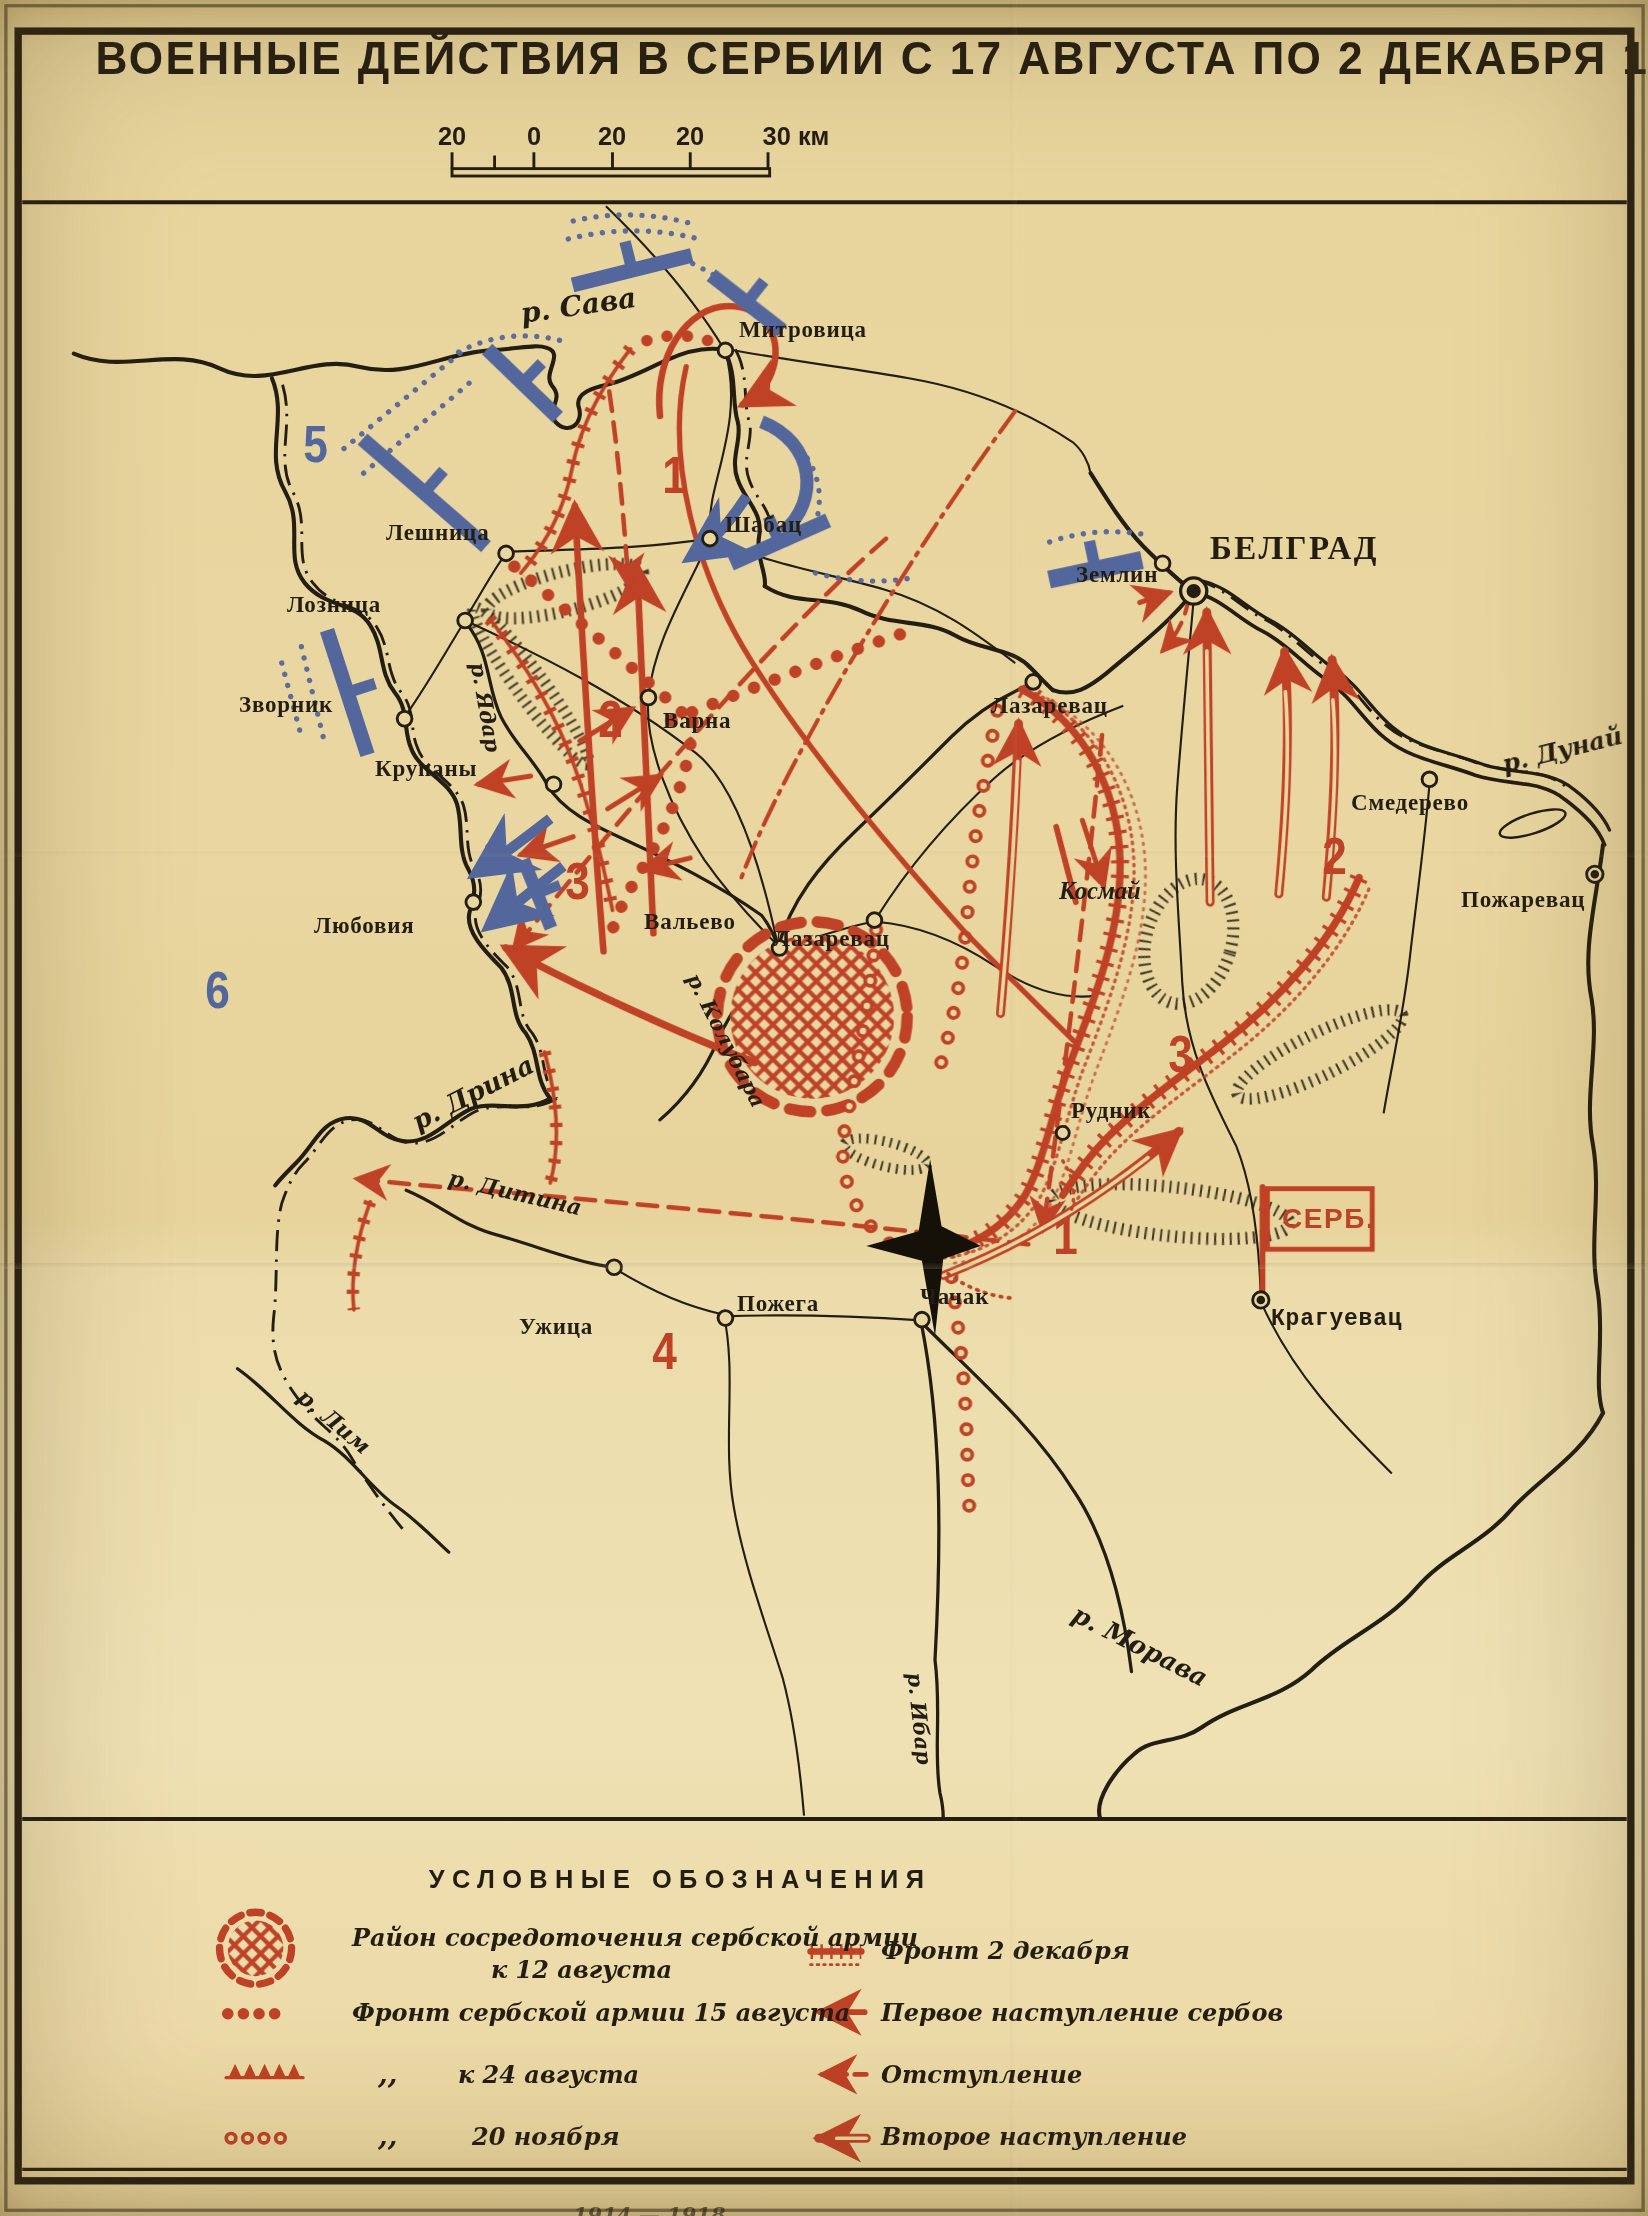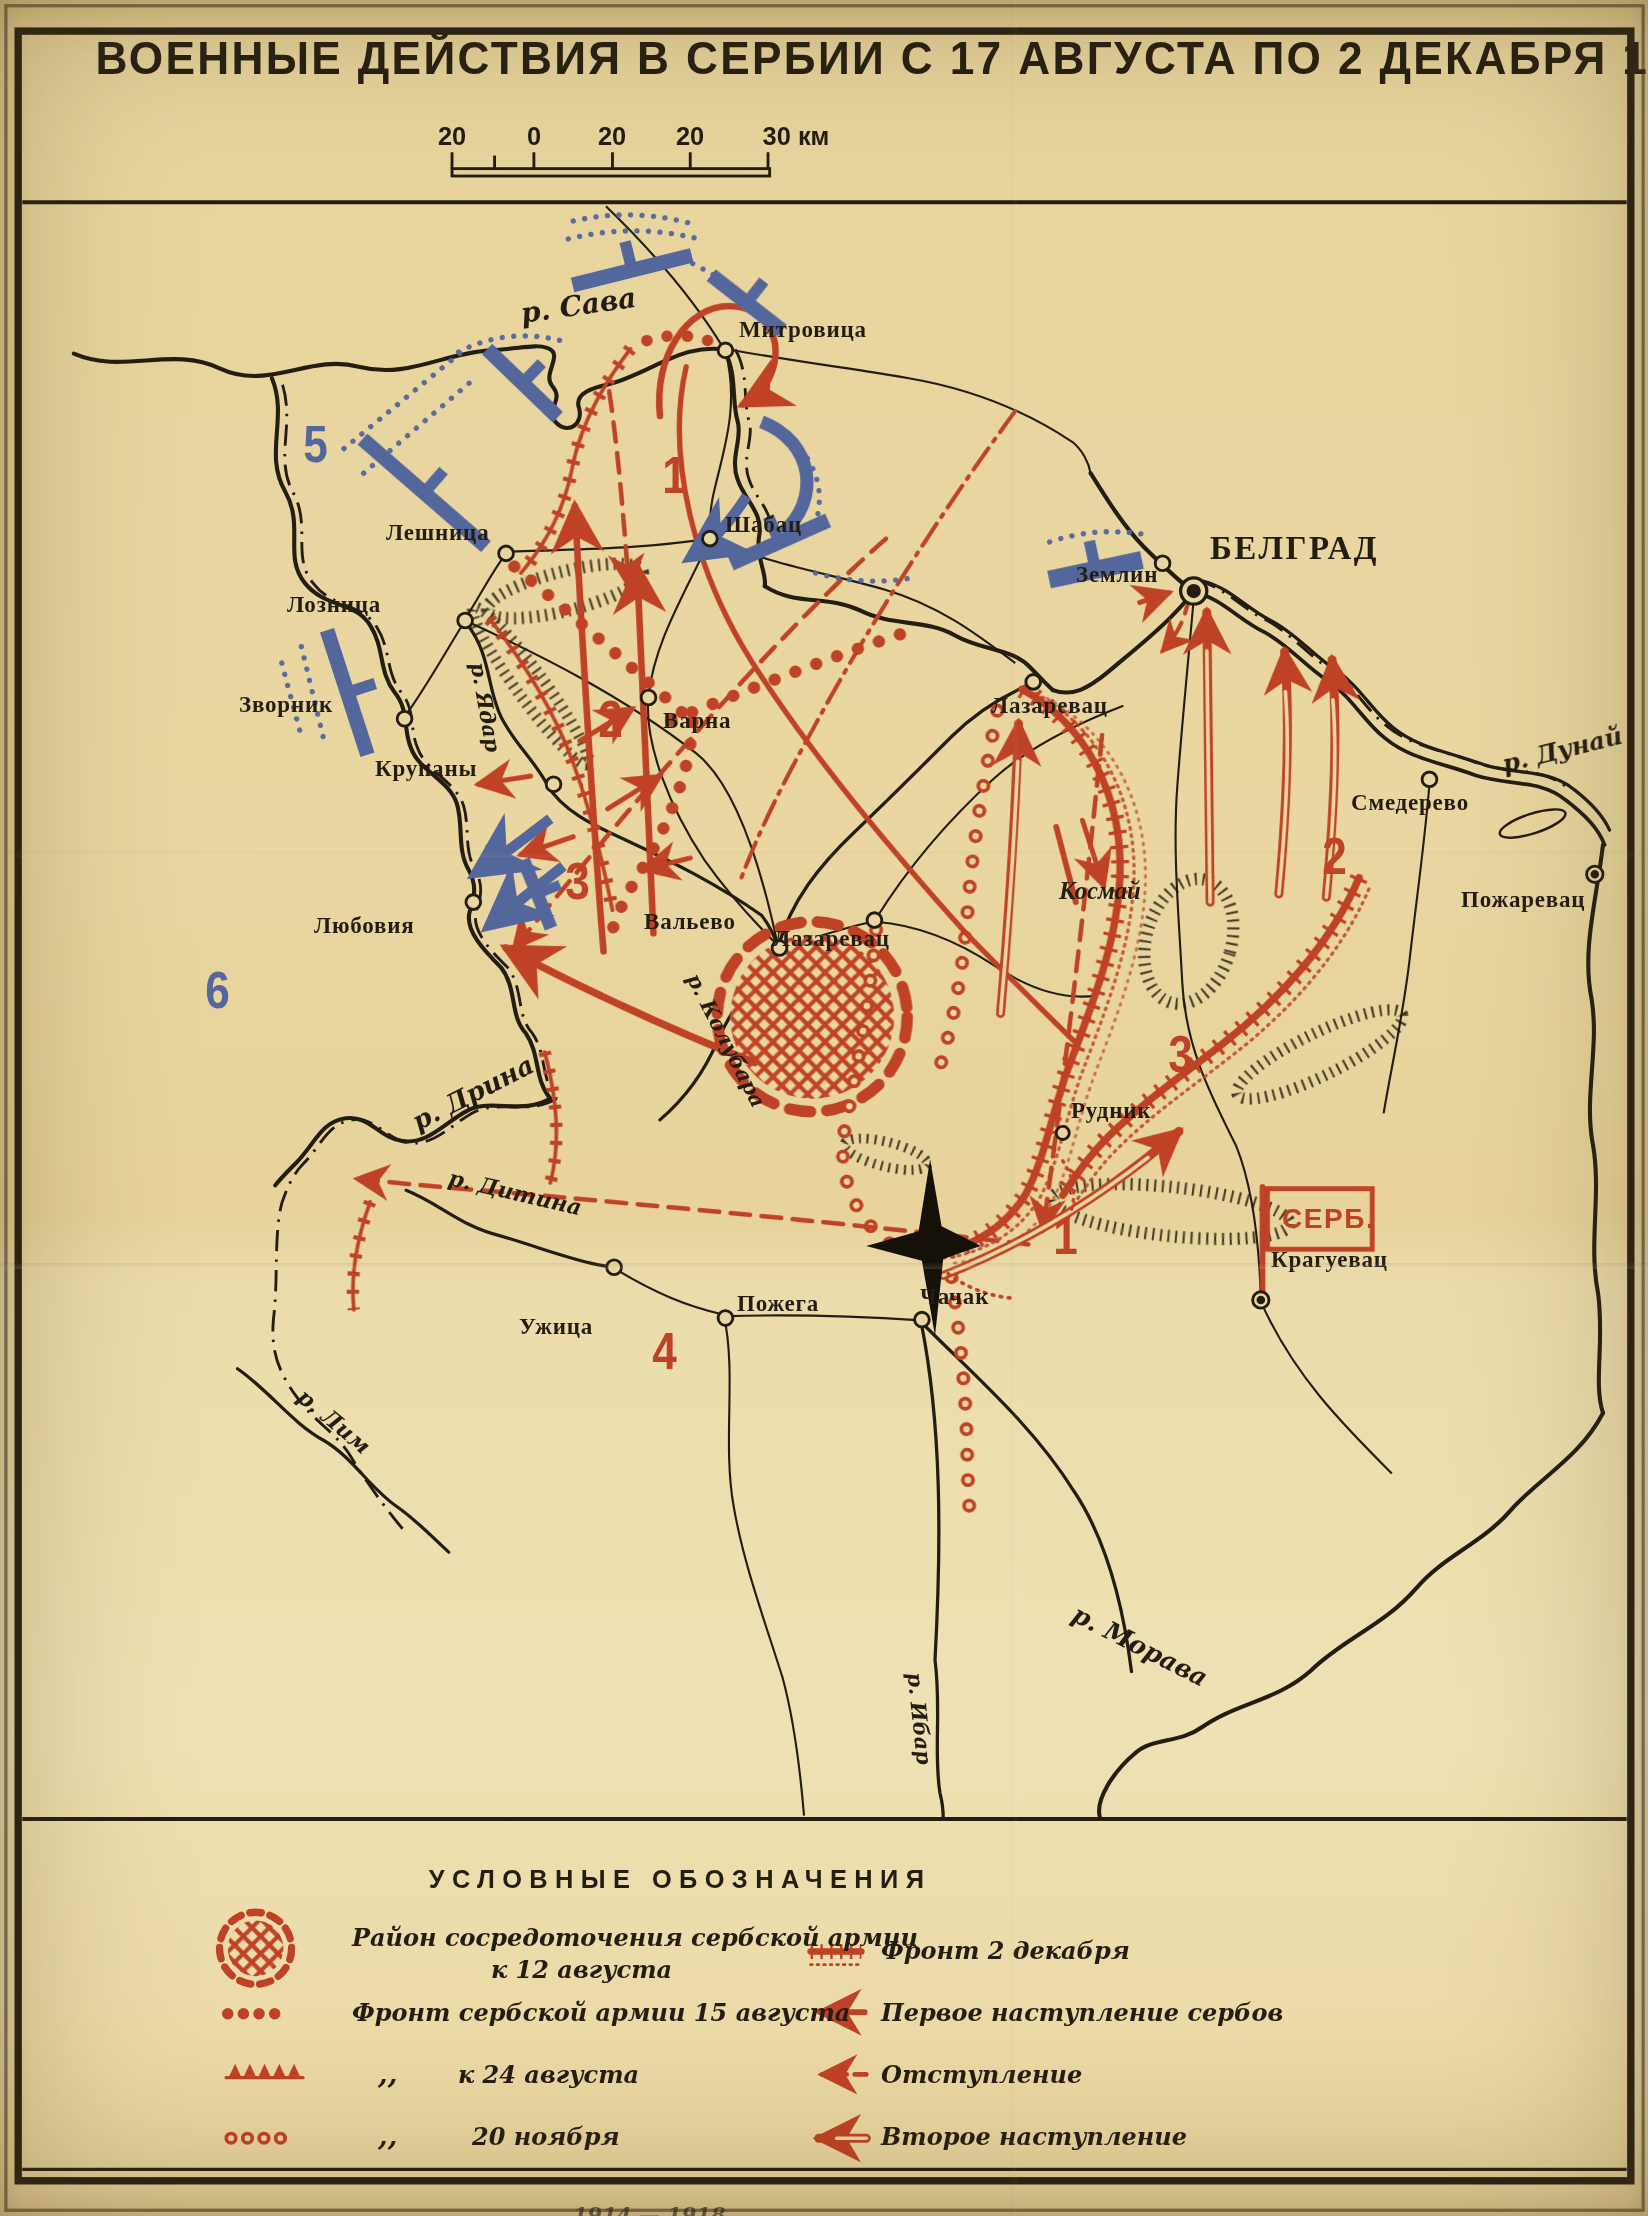"Крагуевац" div.lbl { font-family: none -> Liberation Mono, monospace; top: 1248px -> 1308px }
